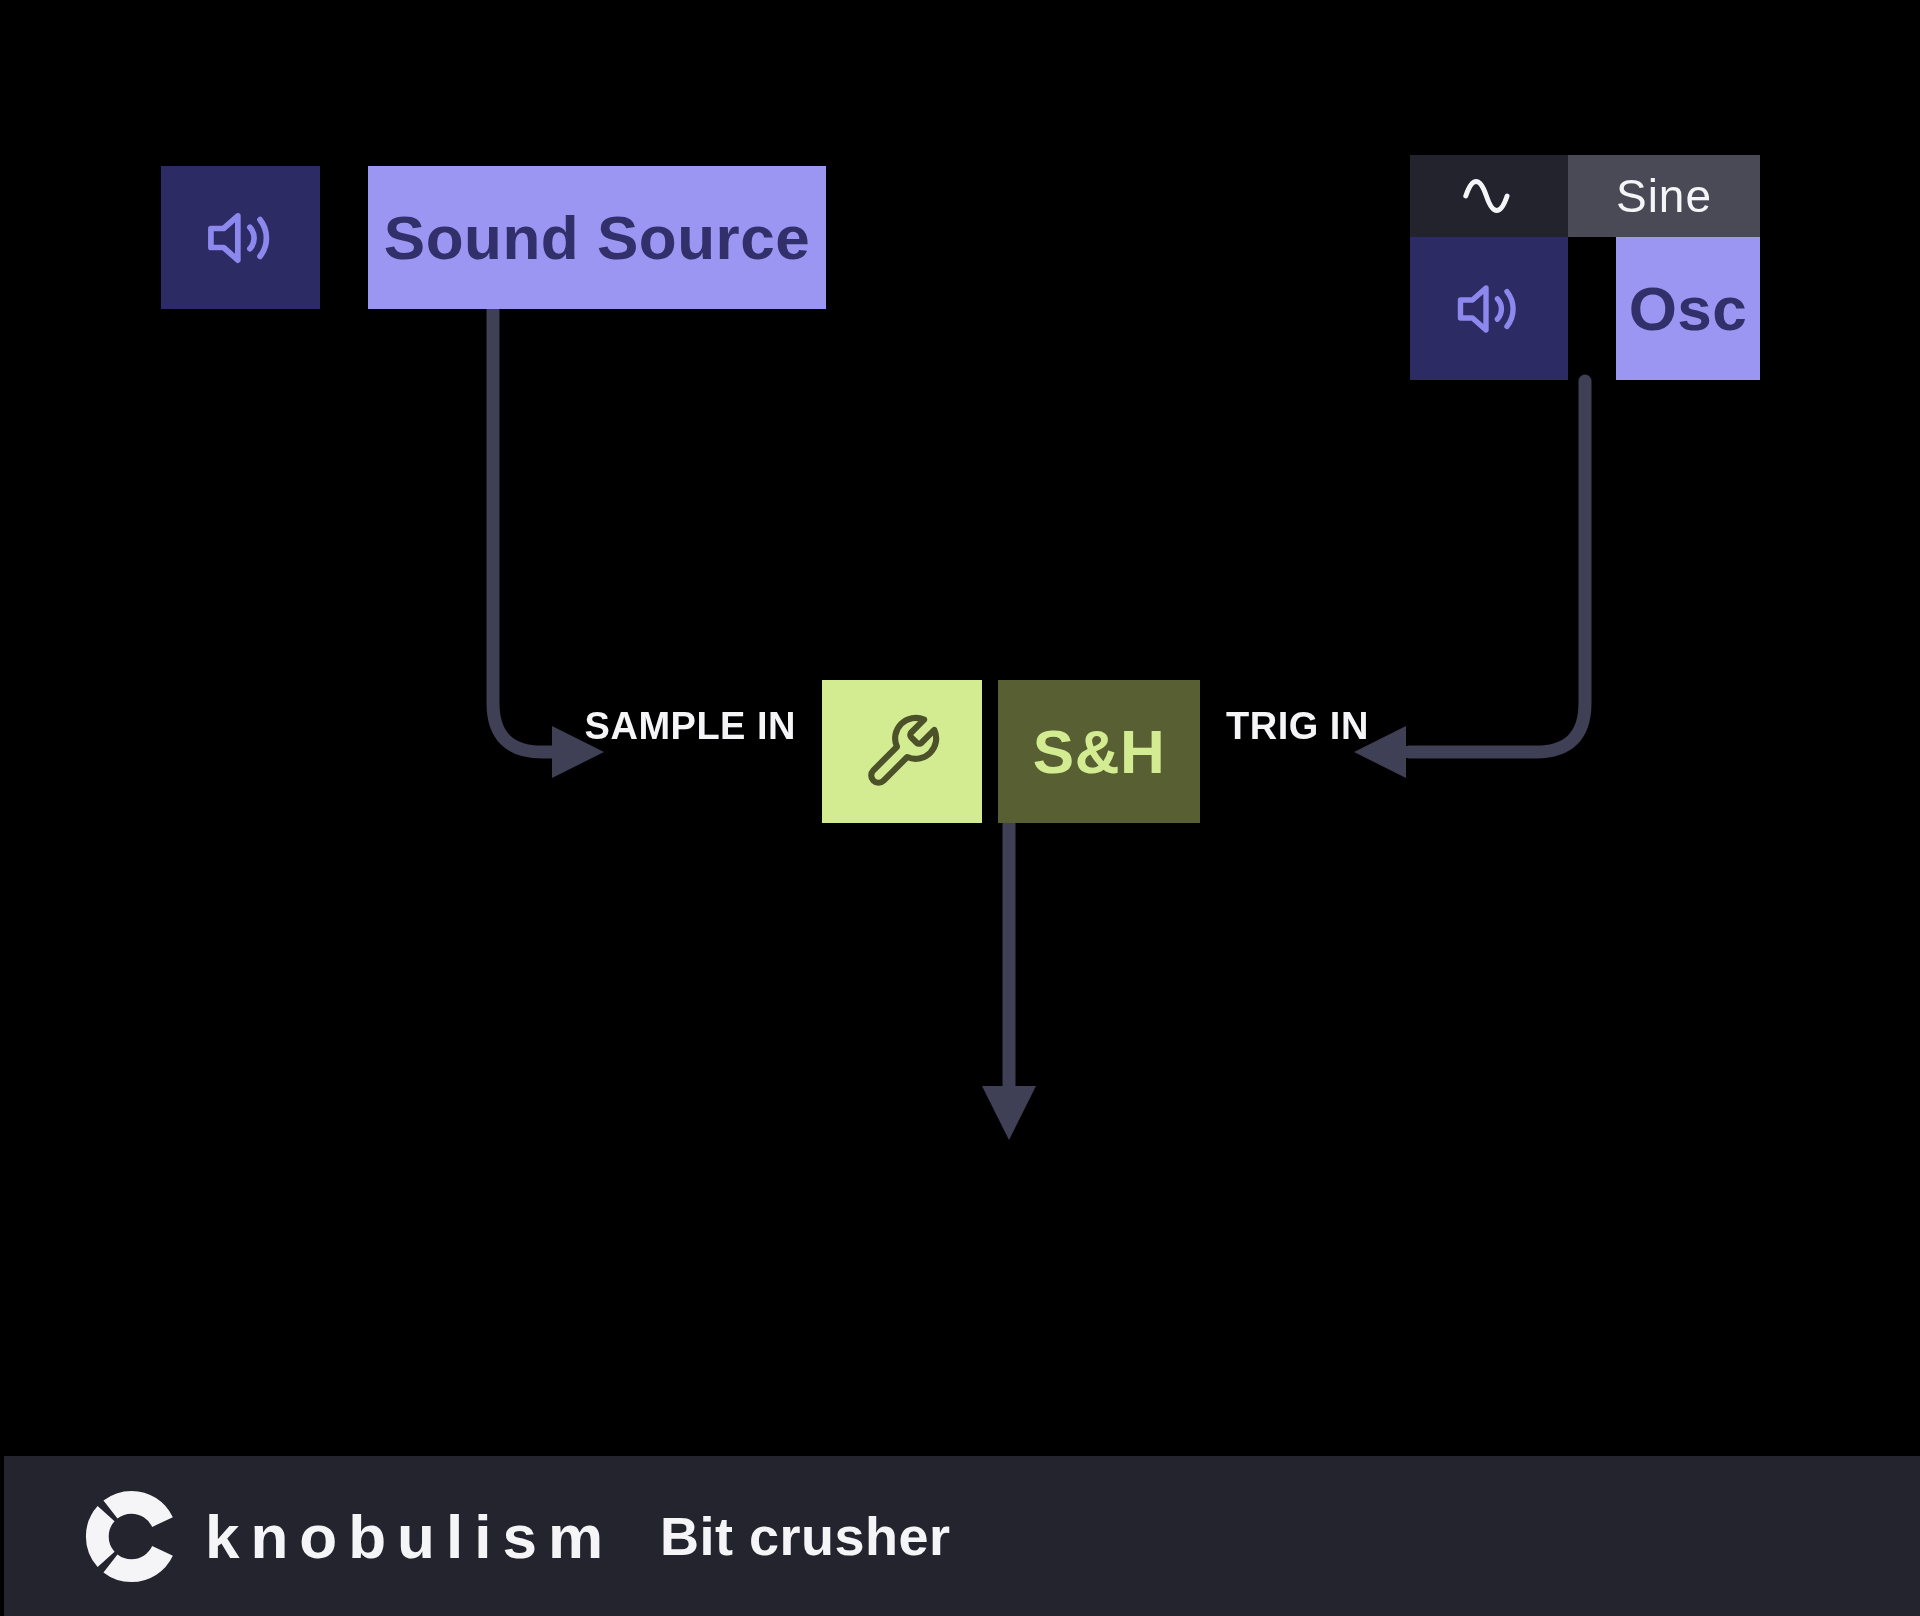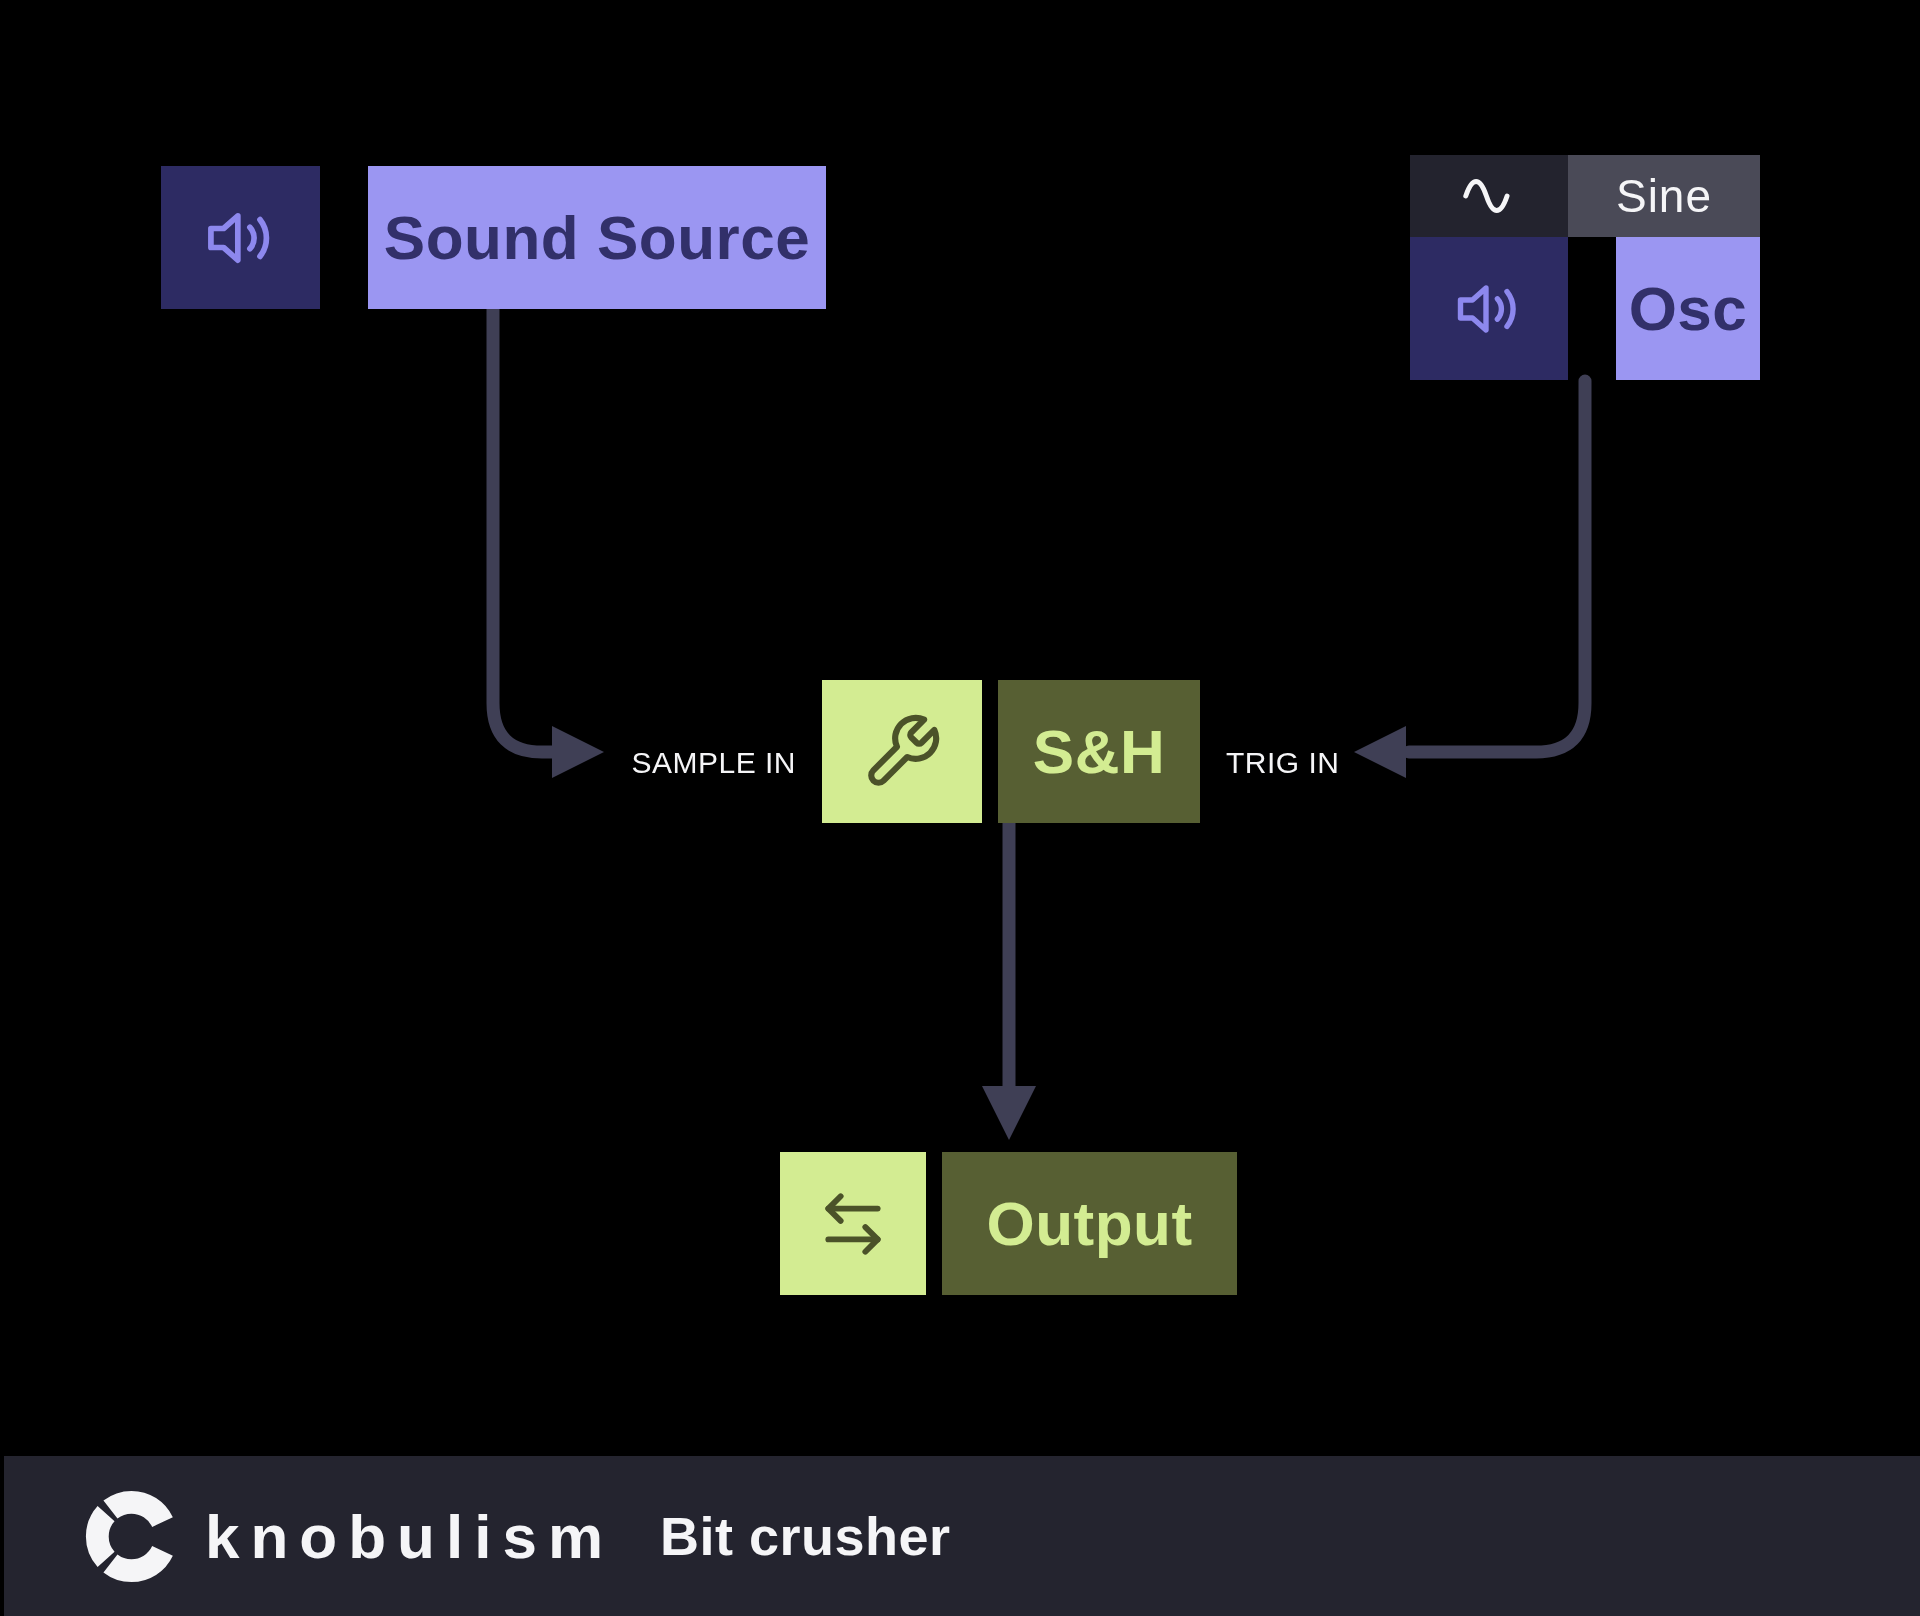"SAMPLE IN" .port-label { font-size: 30px -> 38px; font-weight: 400 -> 700; top: 744px -> 707px }
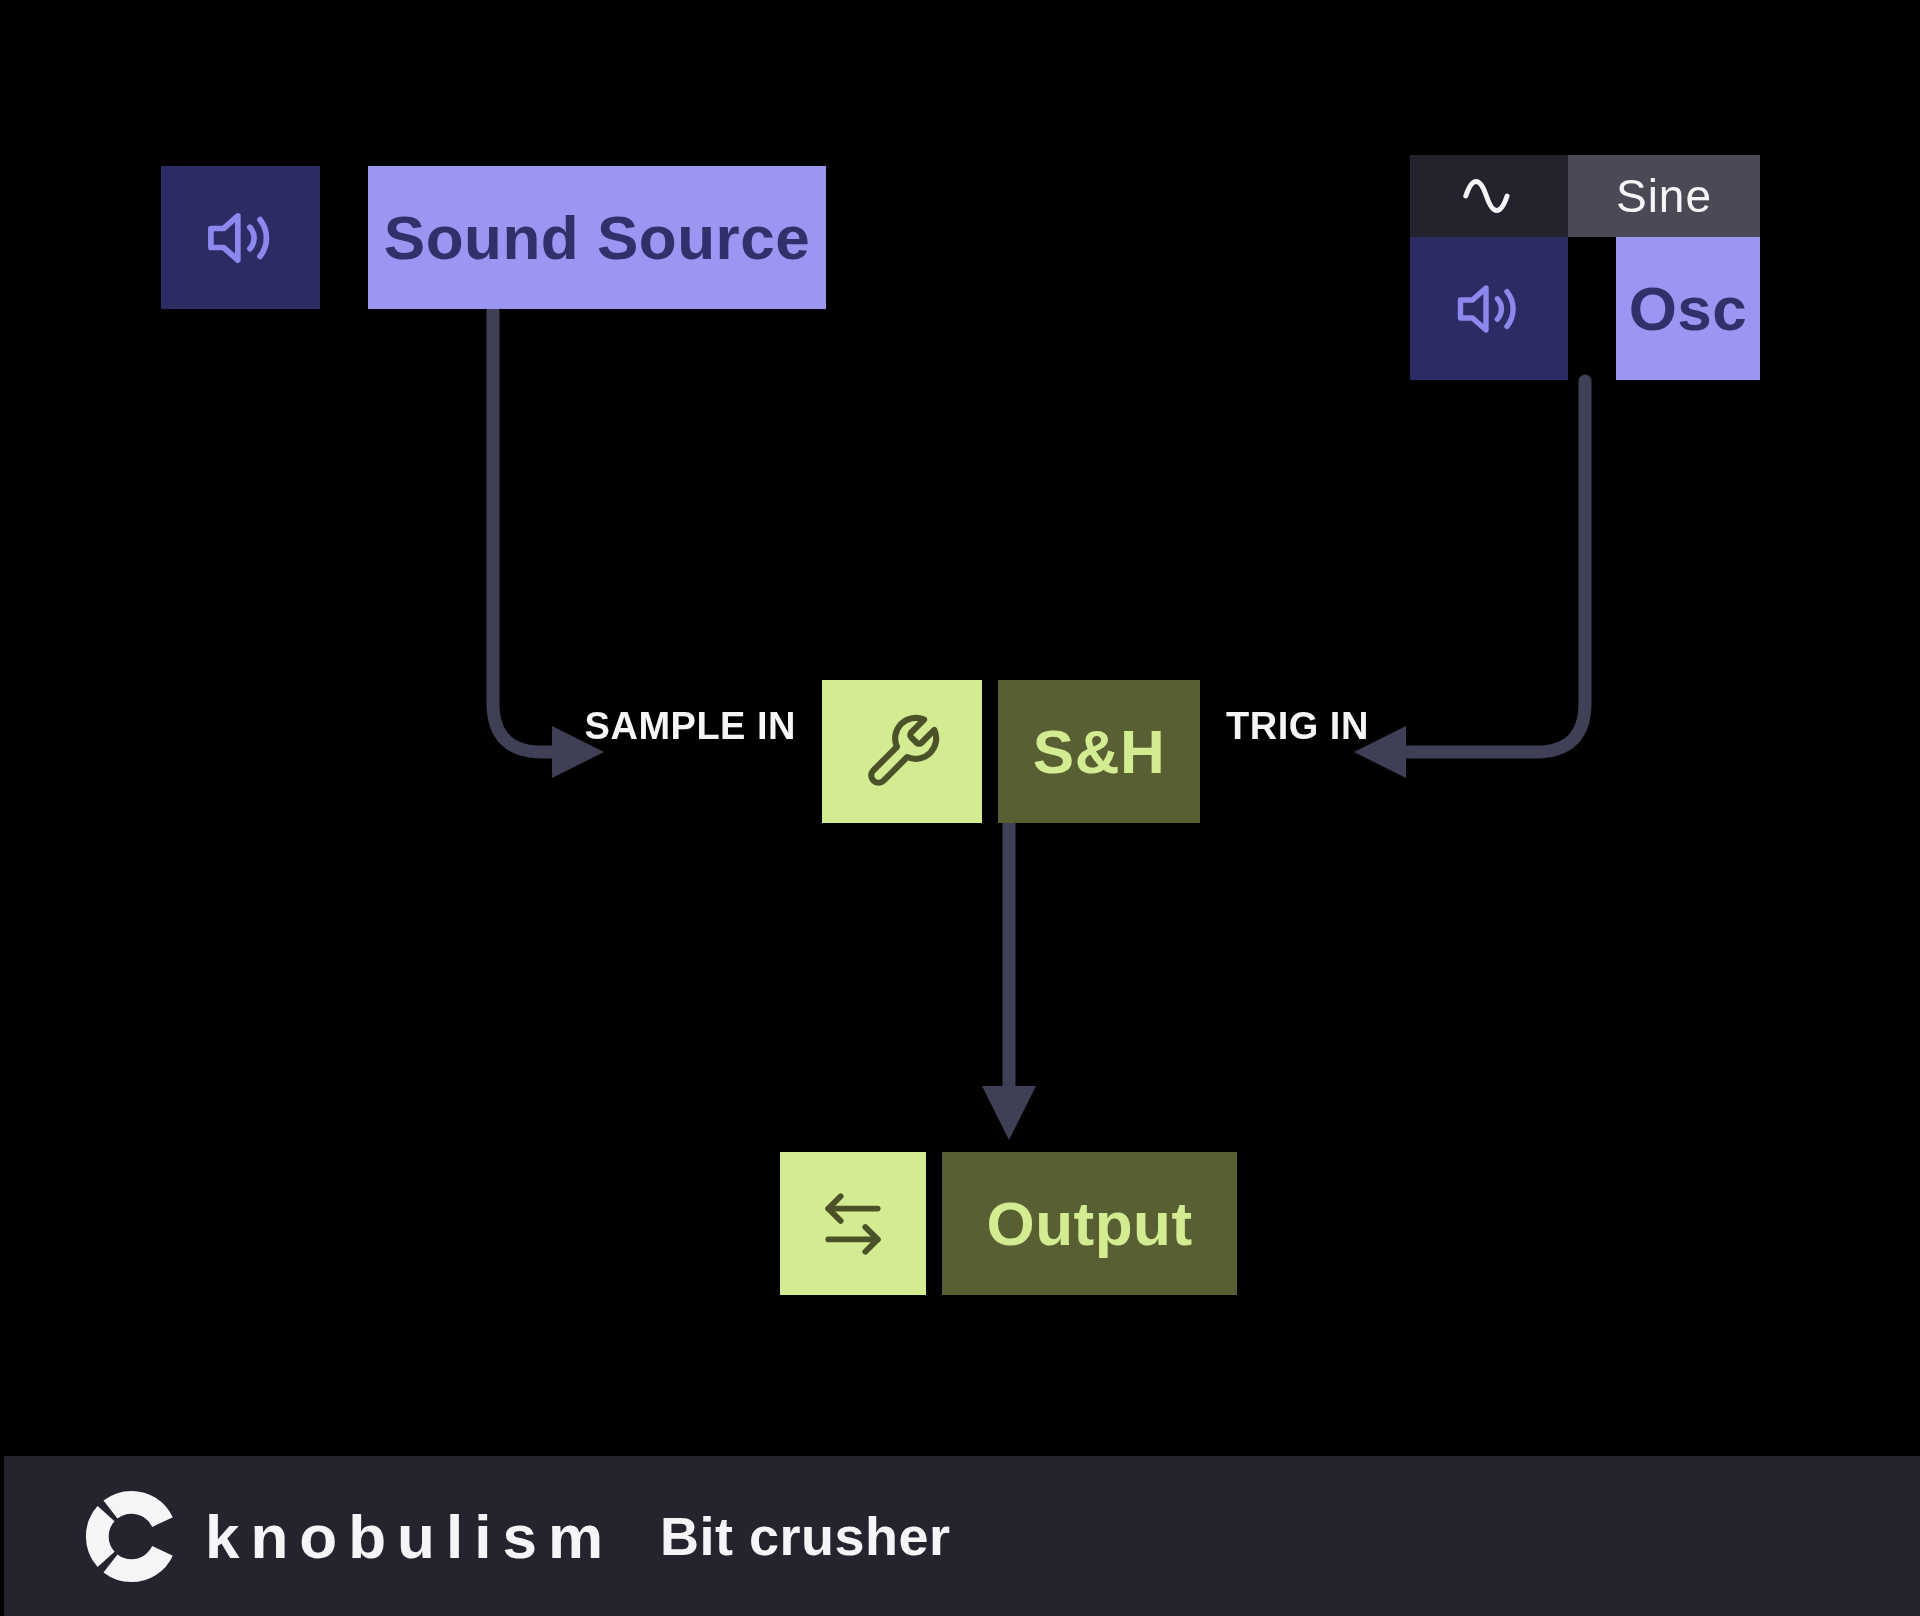"Output" div.node { html: <div> <div> <svg> <path></path> <path></path> <path></path> <path></path> </svg> </div> <div> <span>Output</span> </div> </div> -> none }
